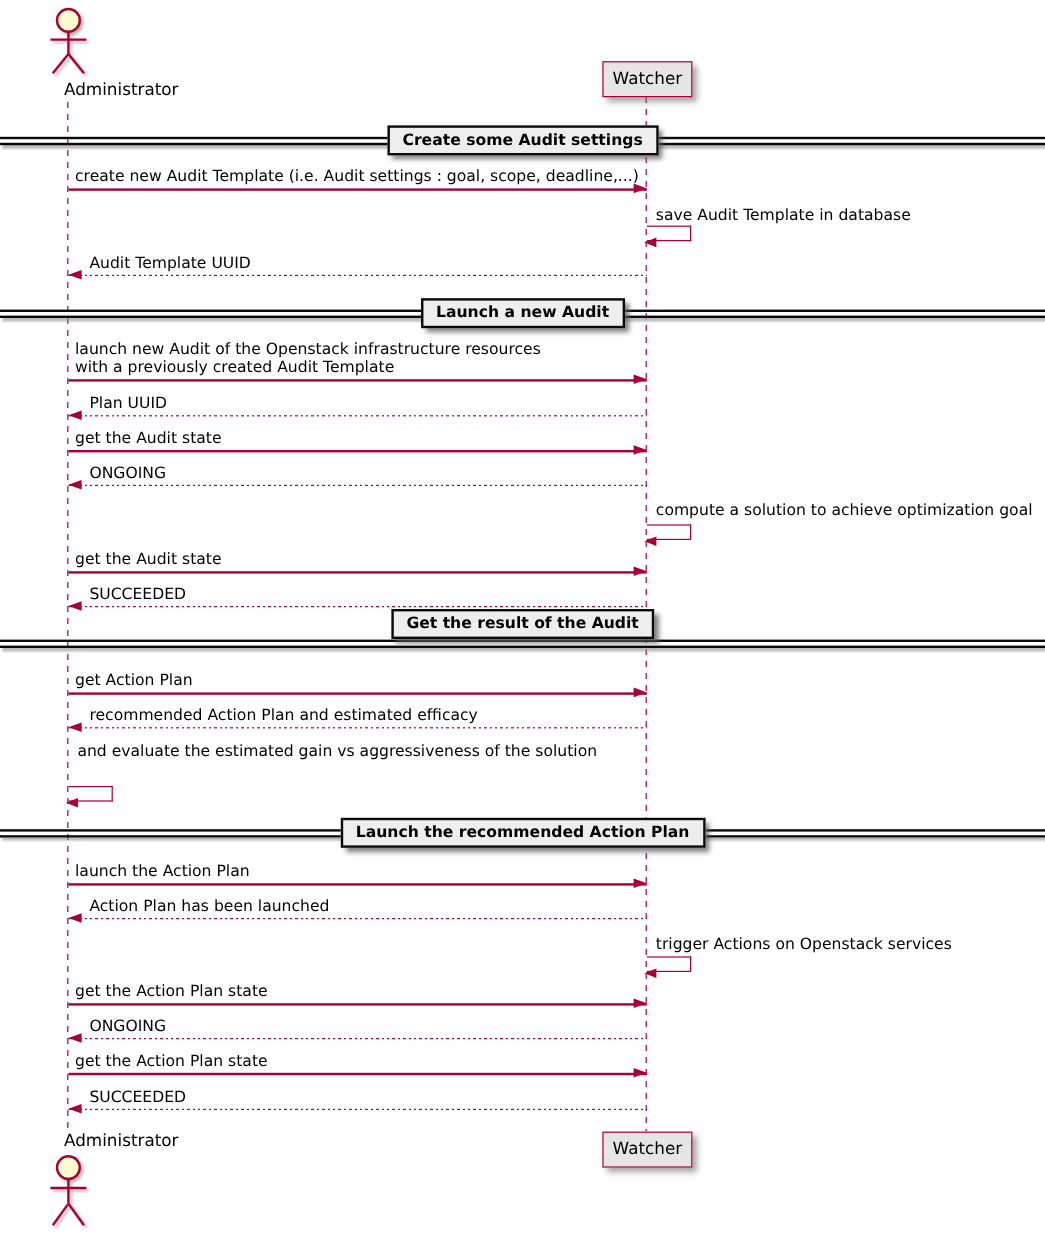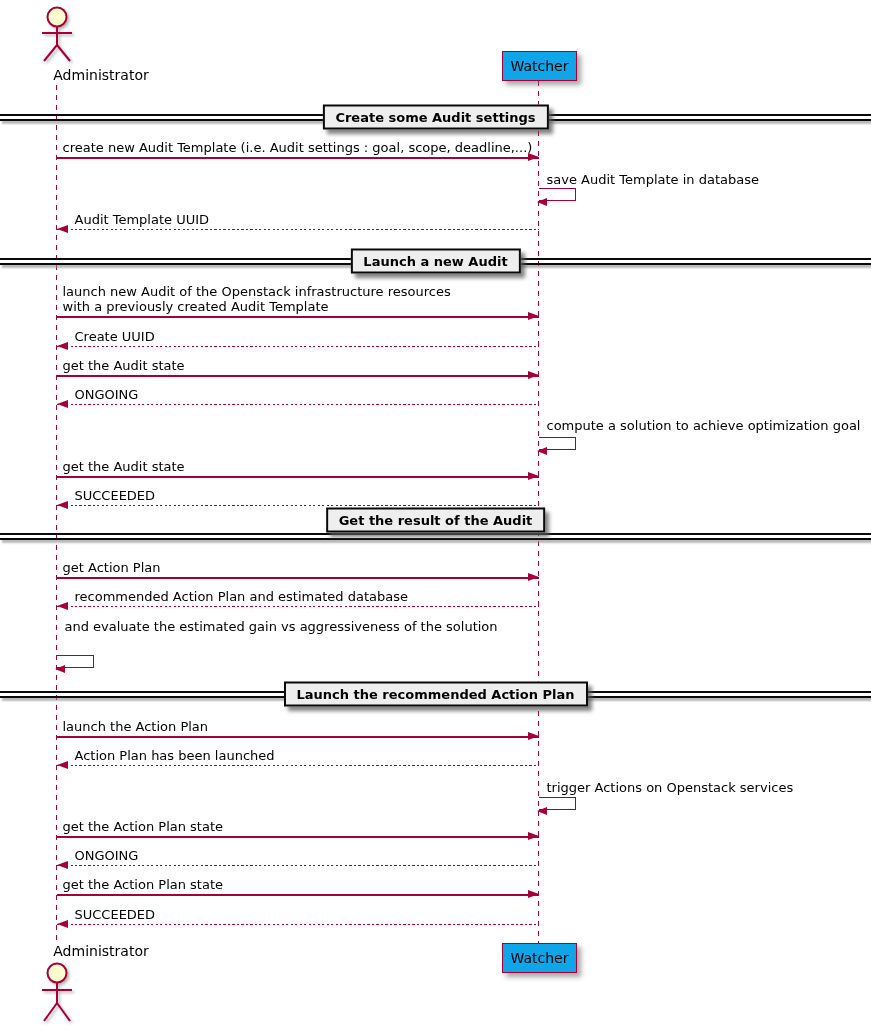"Watcher" .participant { background: #0ea5e9 -> #e5e5e5 }
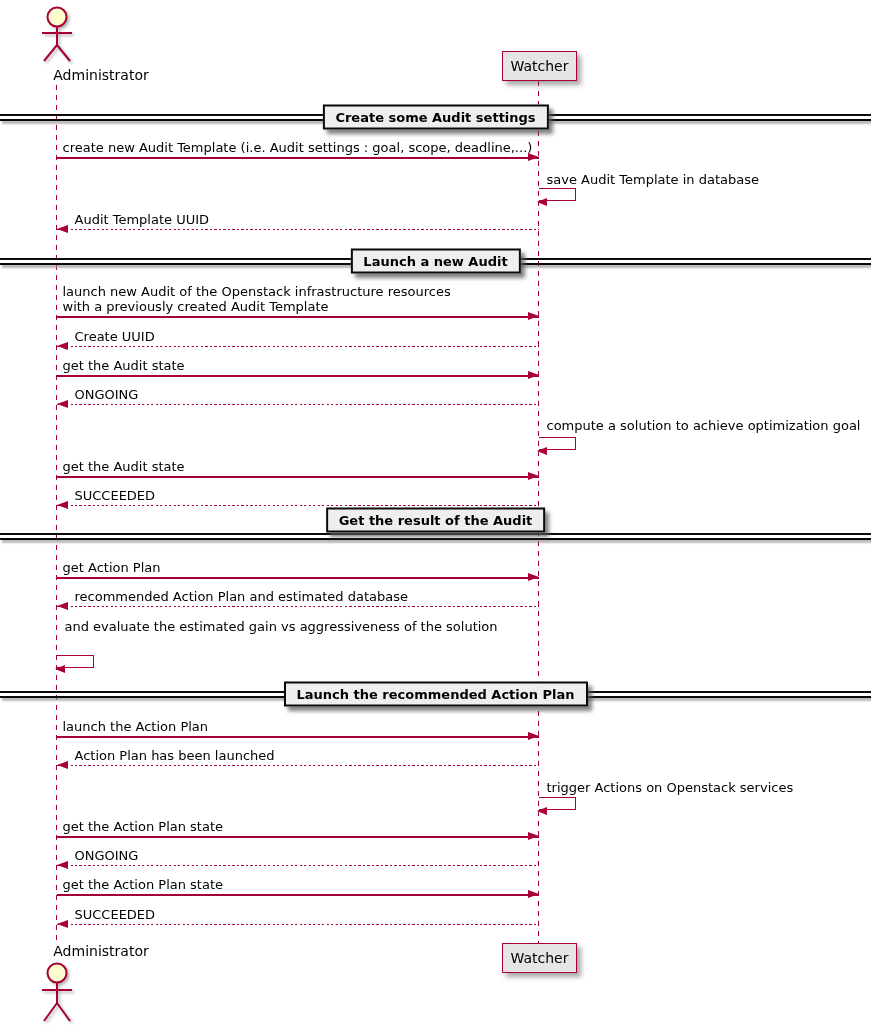"Create UUID" div { text: Create -> Plan }
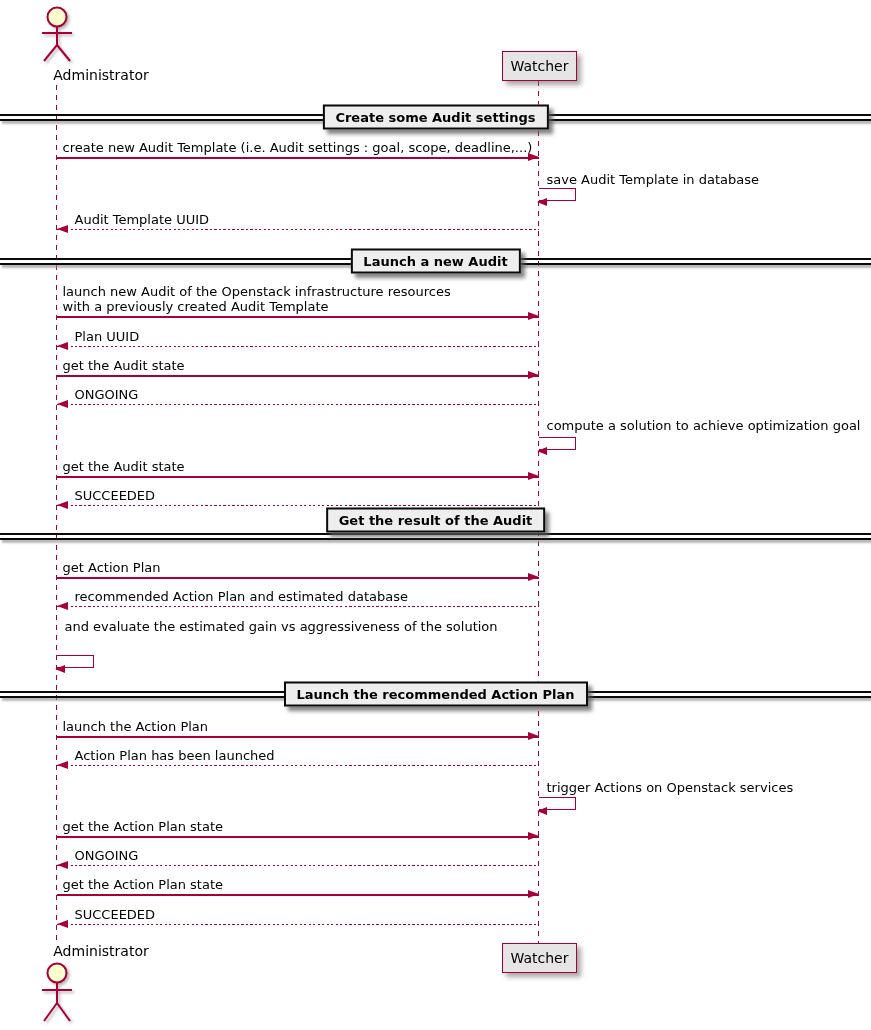"recommended Action Plan and estimated" div { text: database -> efficacy }
